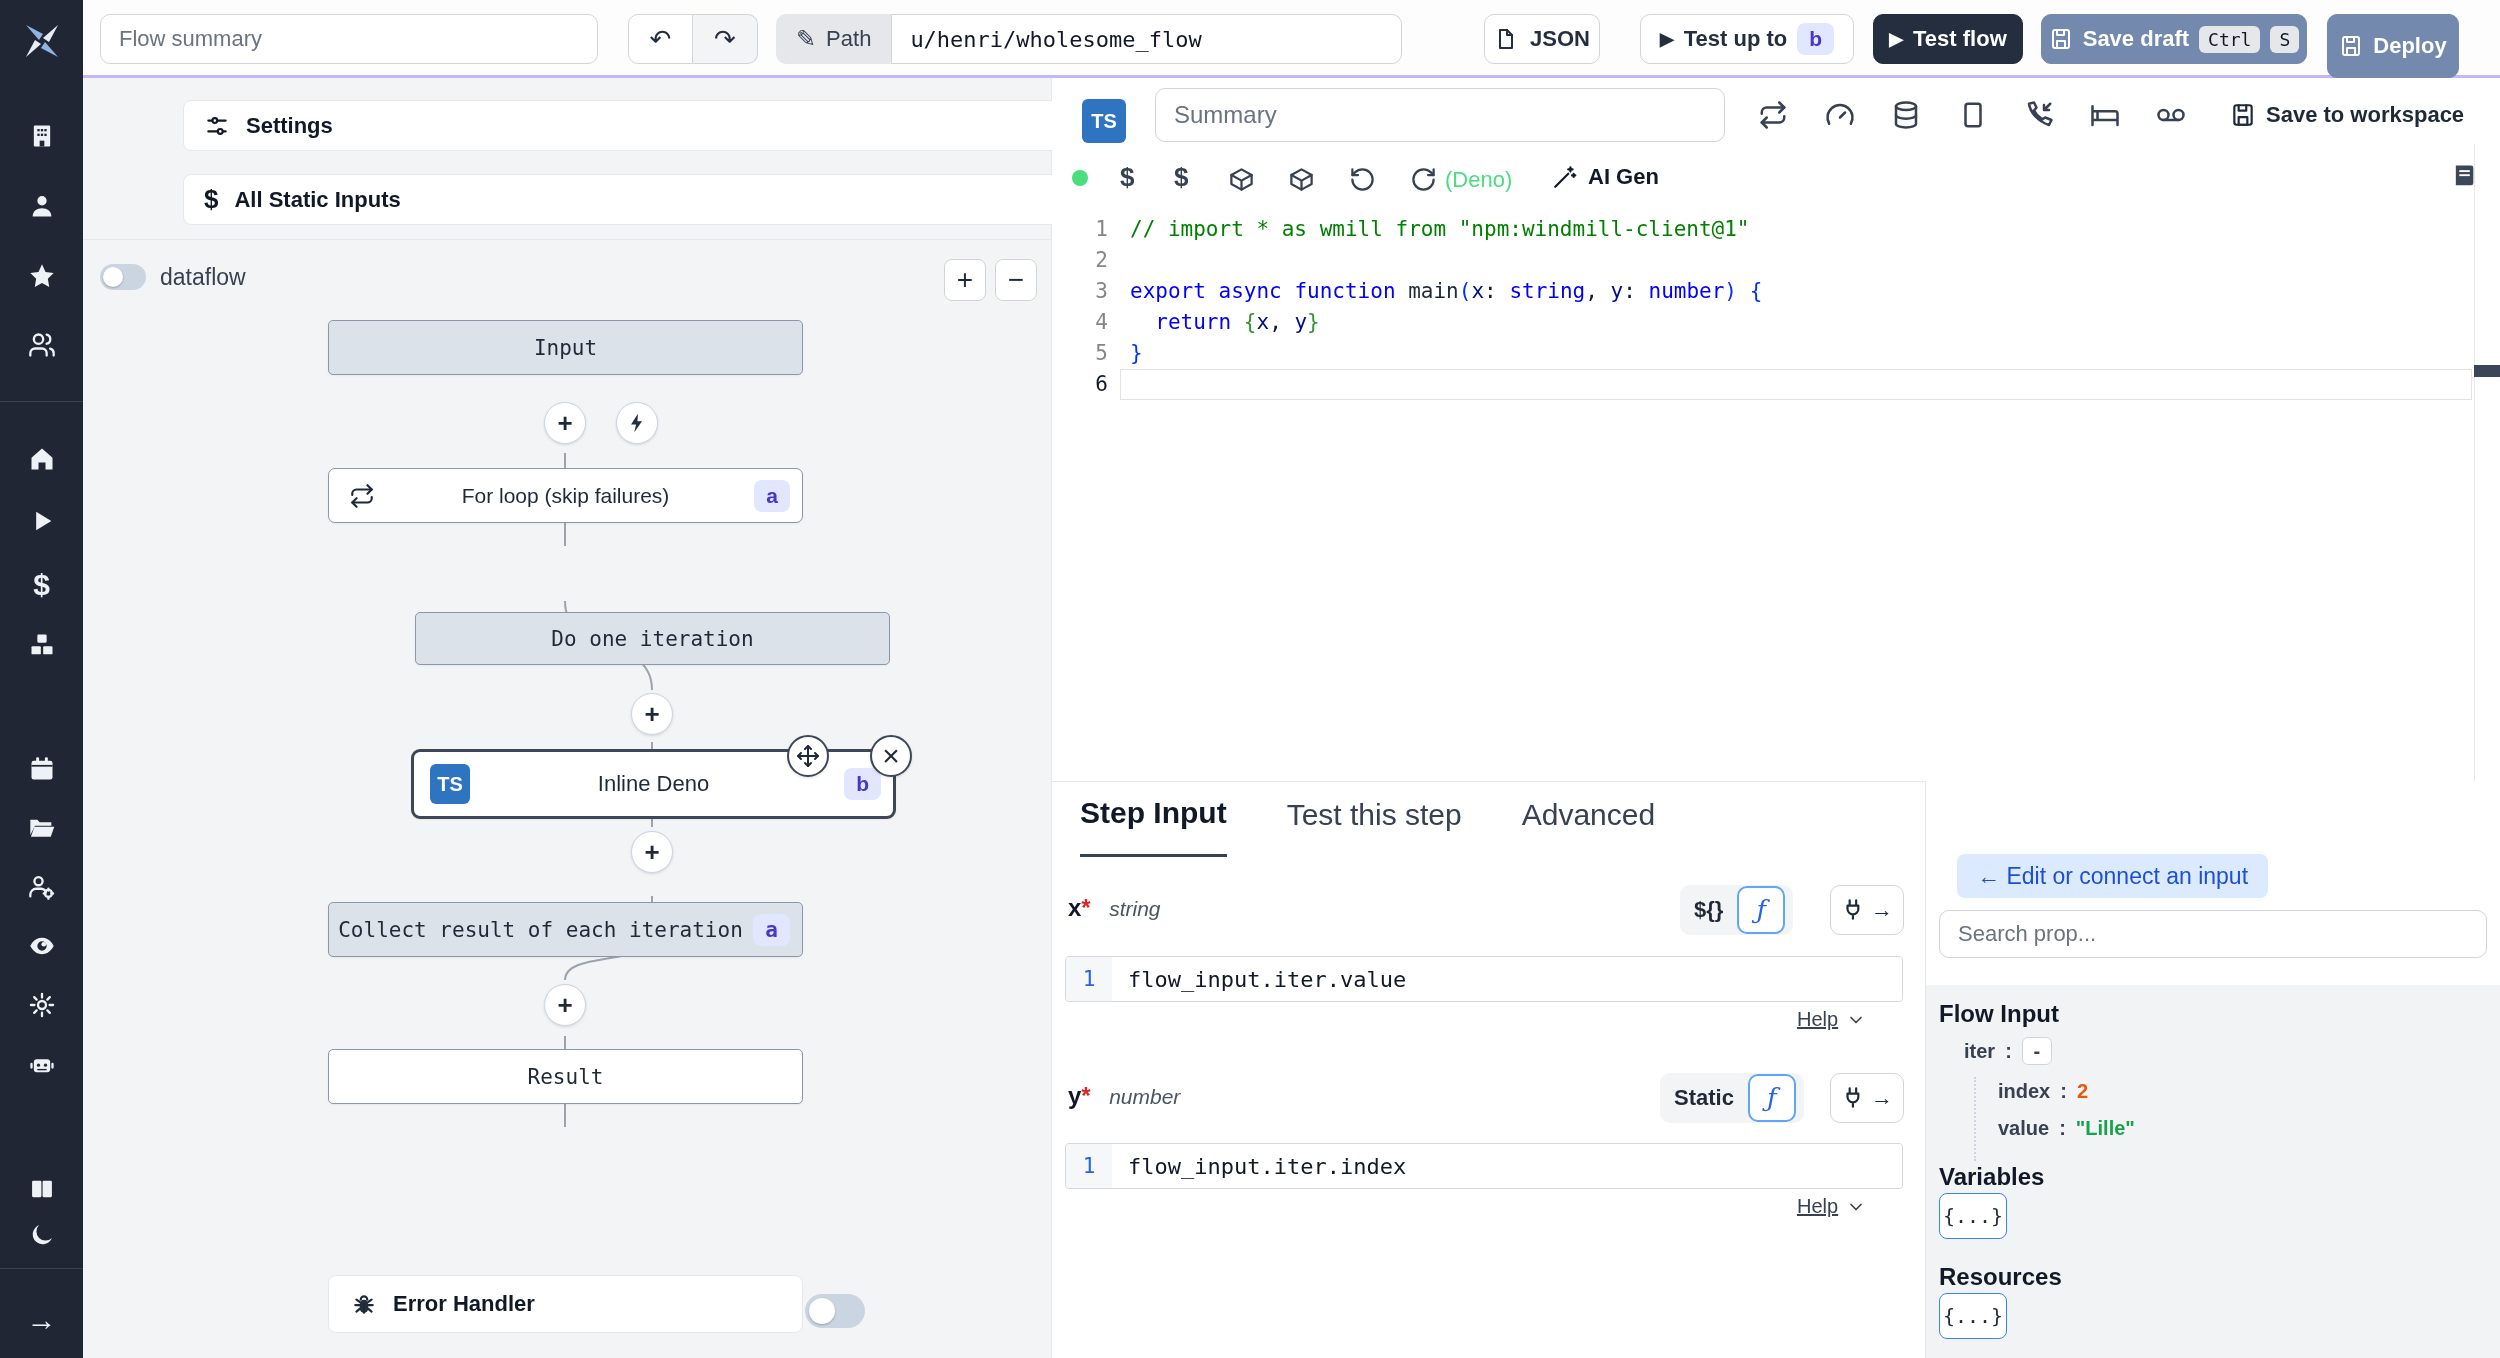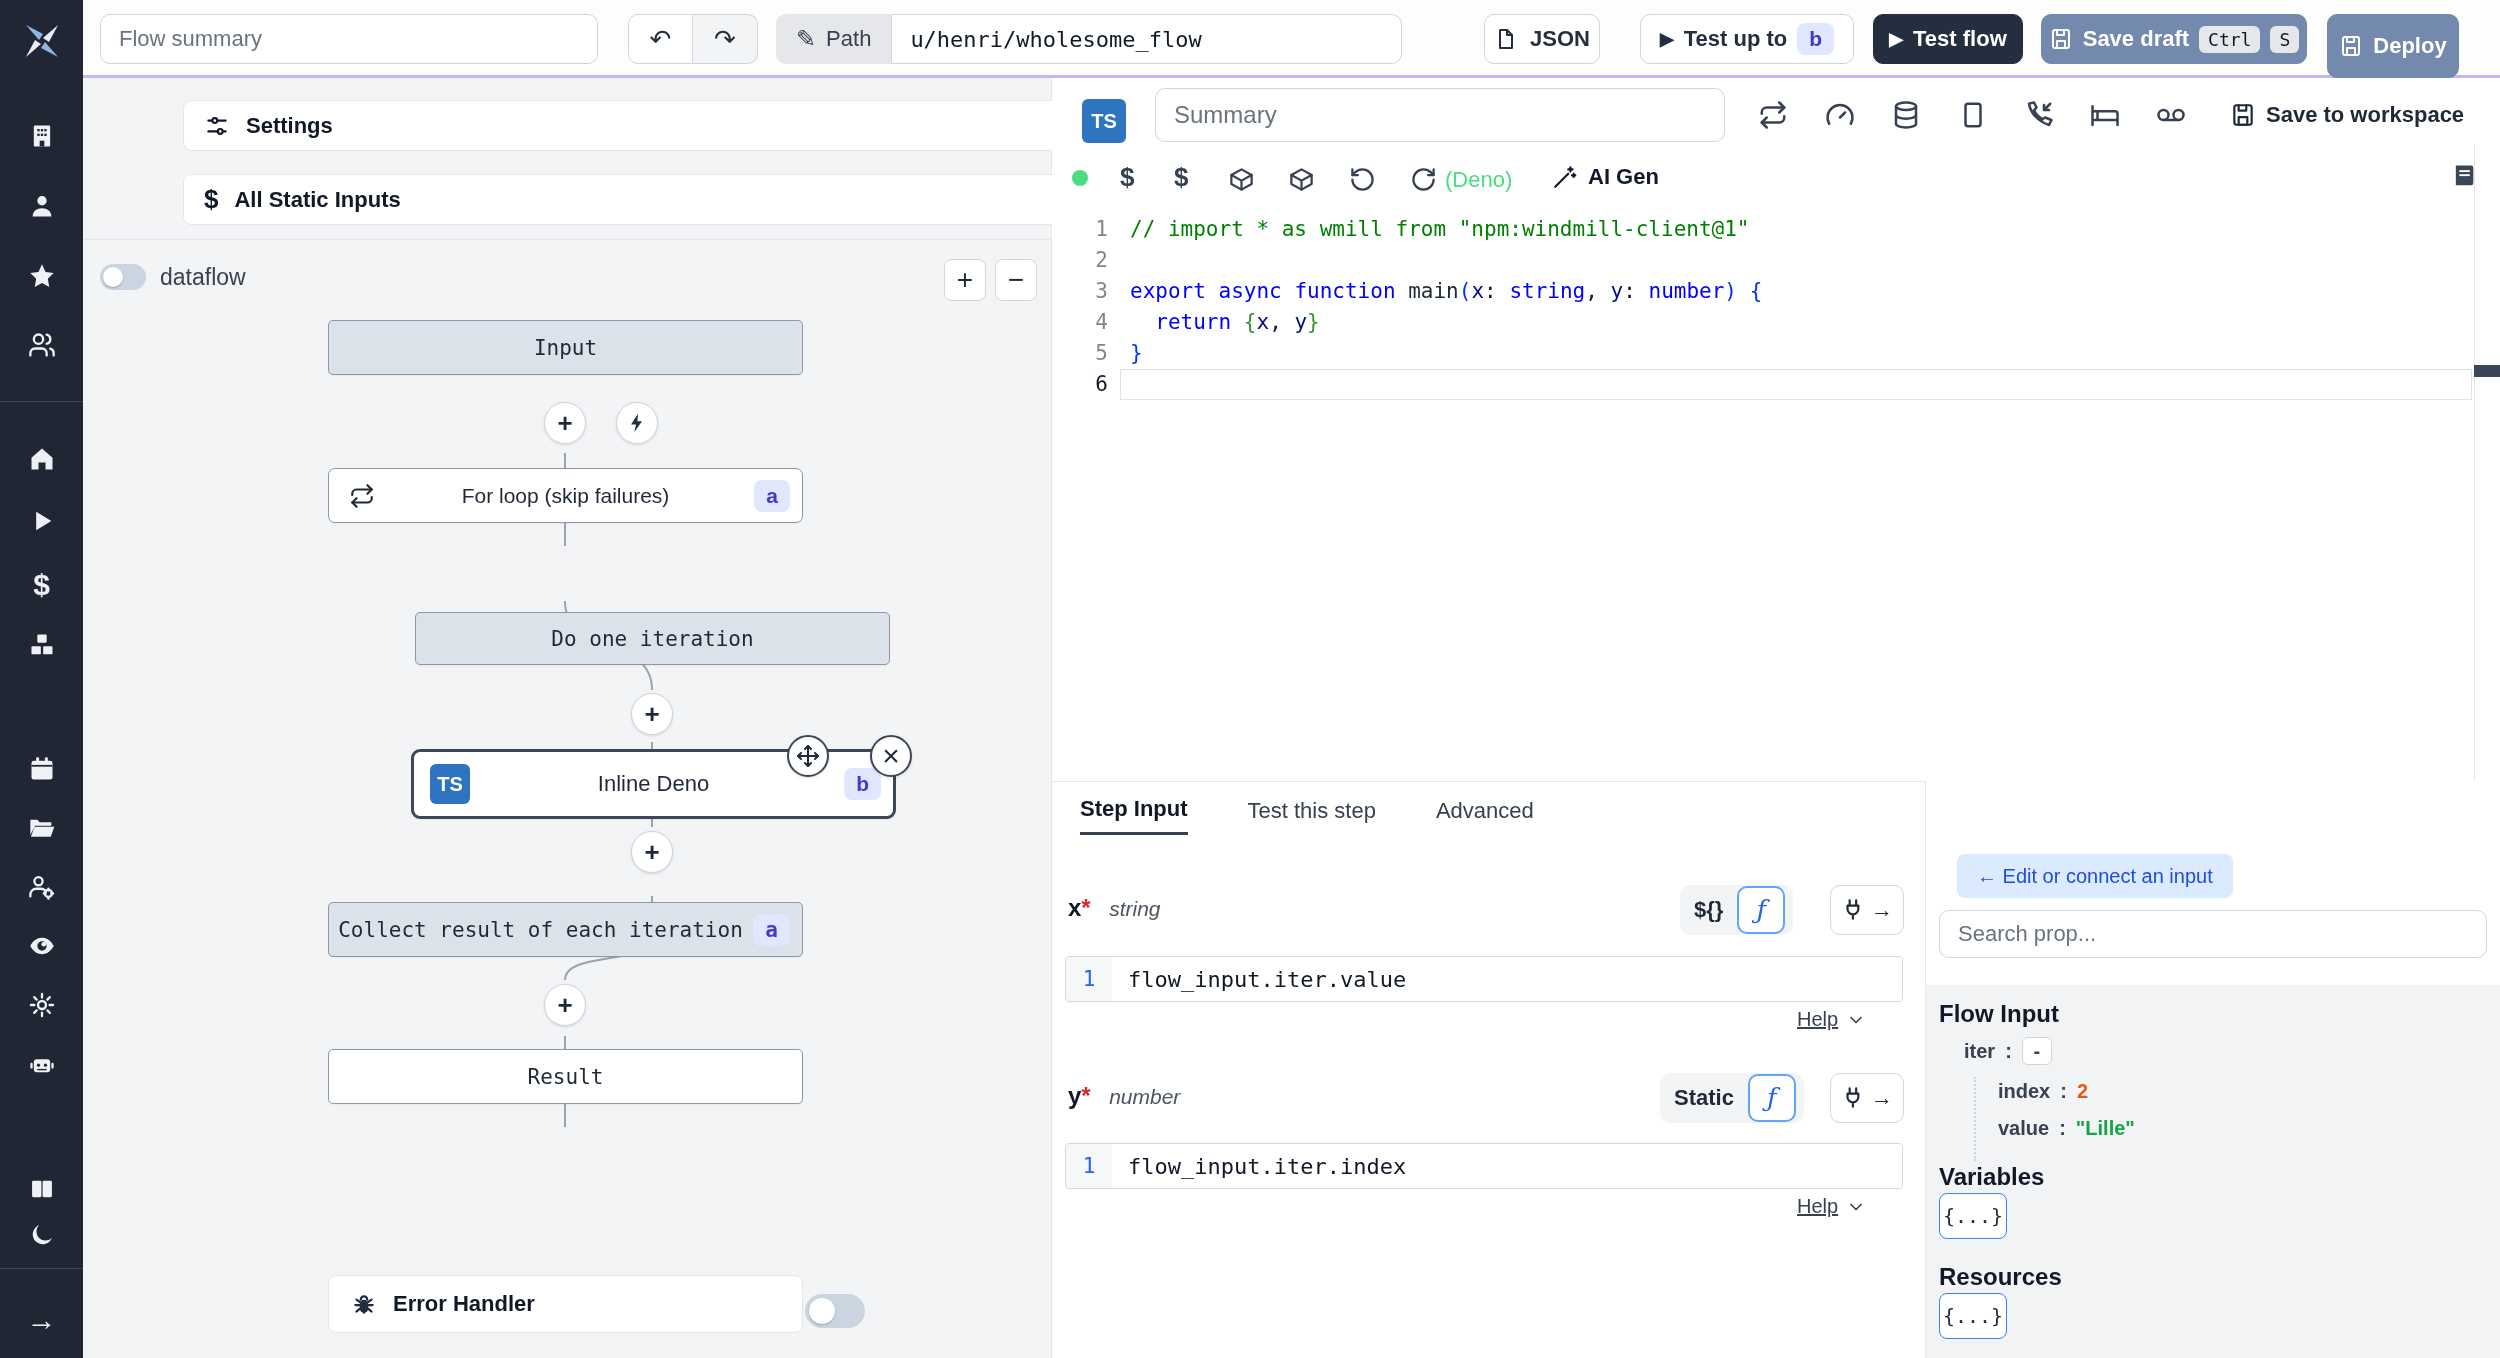"Step Input" .tab { font-size: 22px -> 30px; padding-bottom: 10px -> 24px }
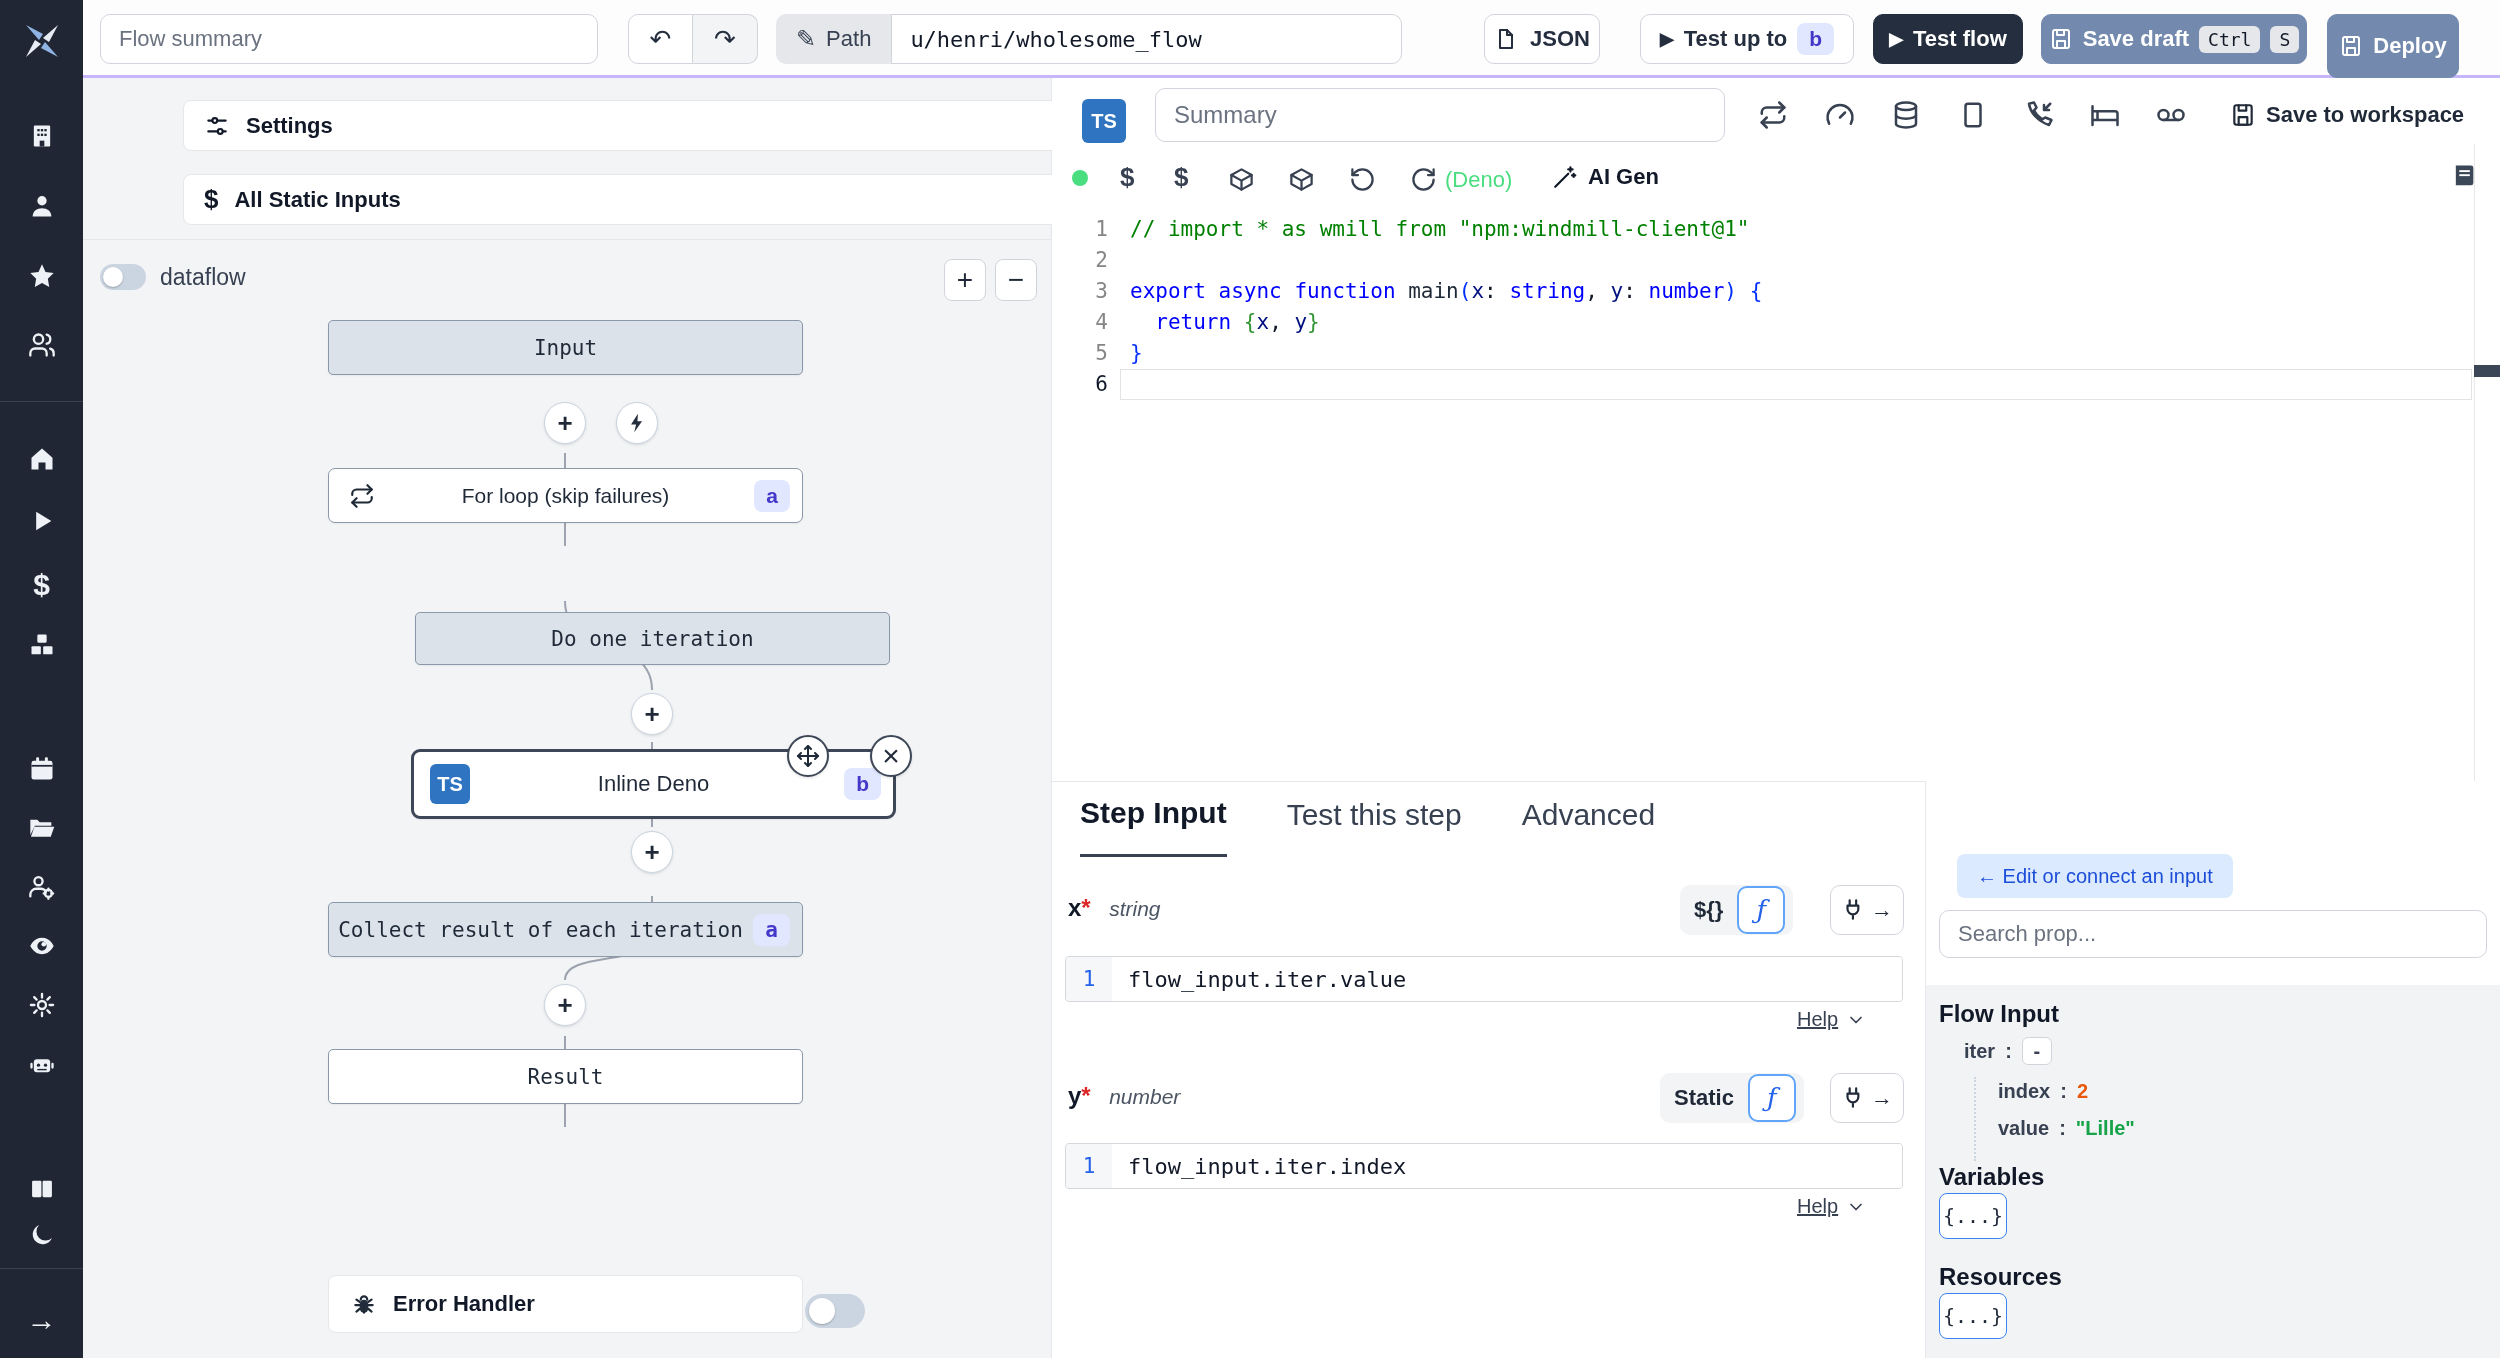"← Edit or connect an" div.abs { font-size: 20px -> 23px }
